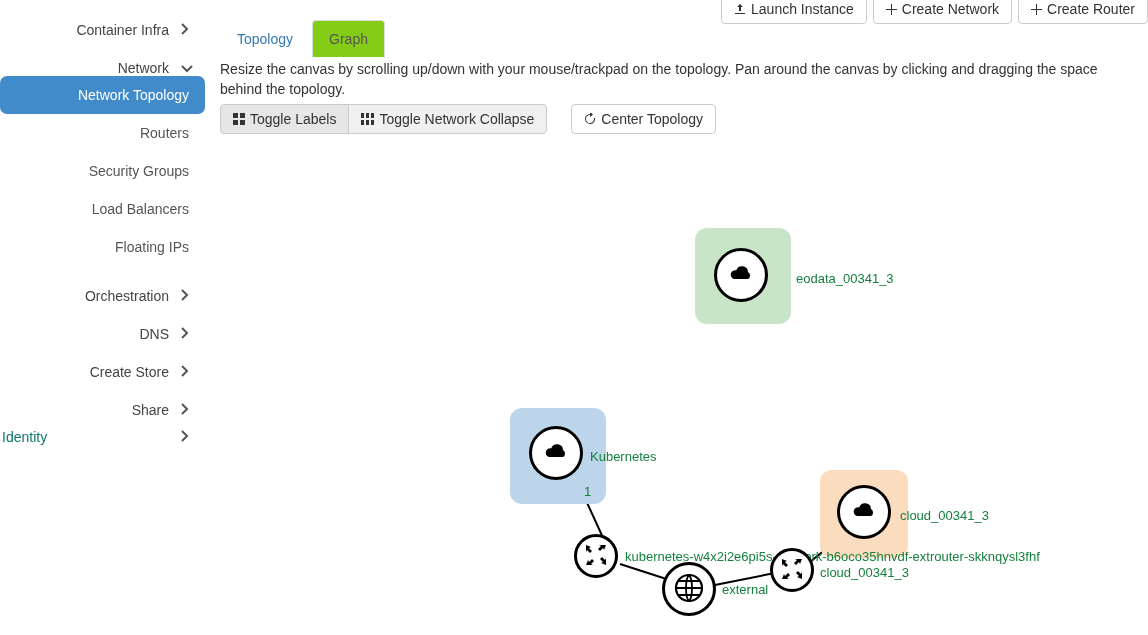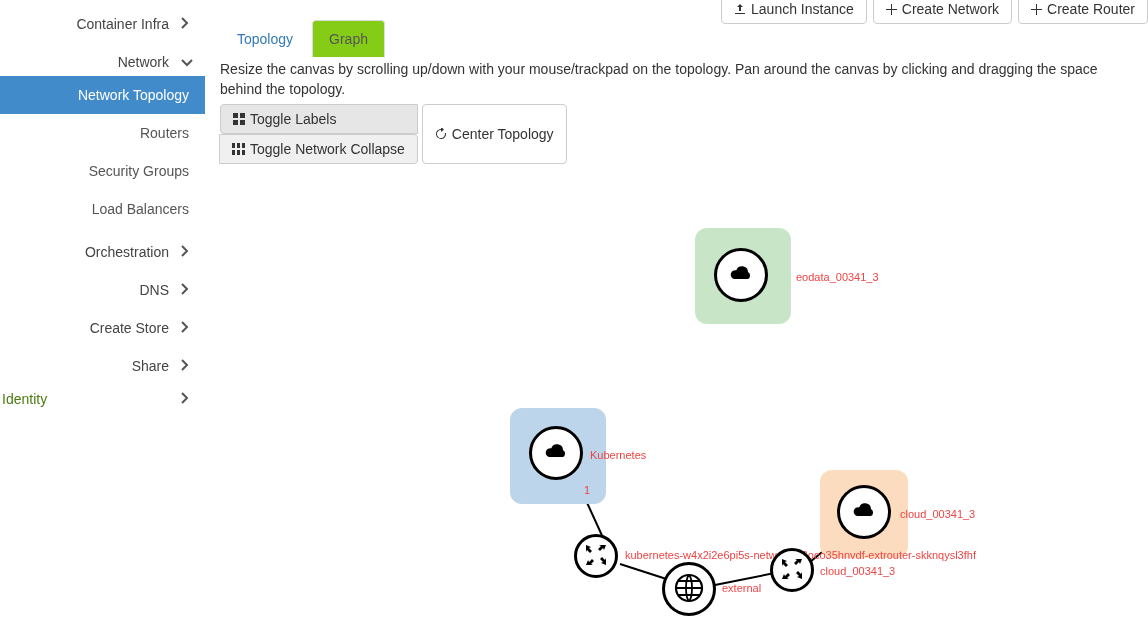"Container Infra" .nav-item { align-items: flex-start -> flex-end; padding: 16px 16px 0 12px -> 4px 16px 0 12px }
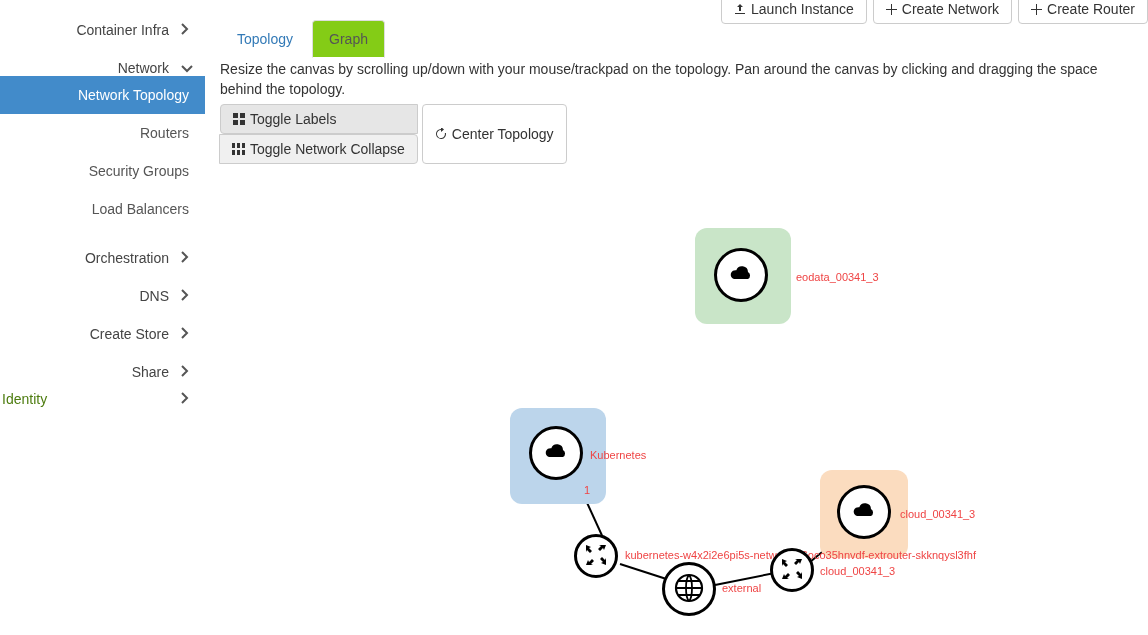"Network Topology" .nav-sub { border-radius: none -> 7px }
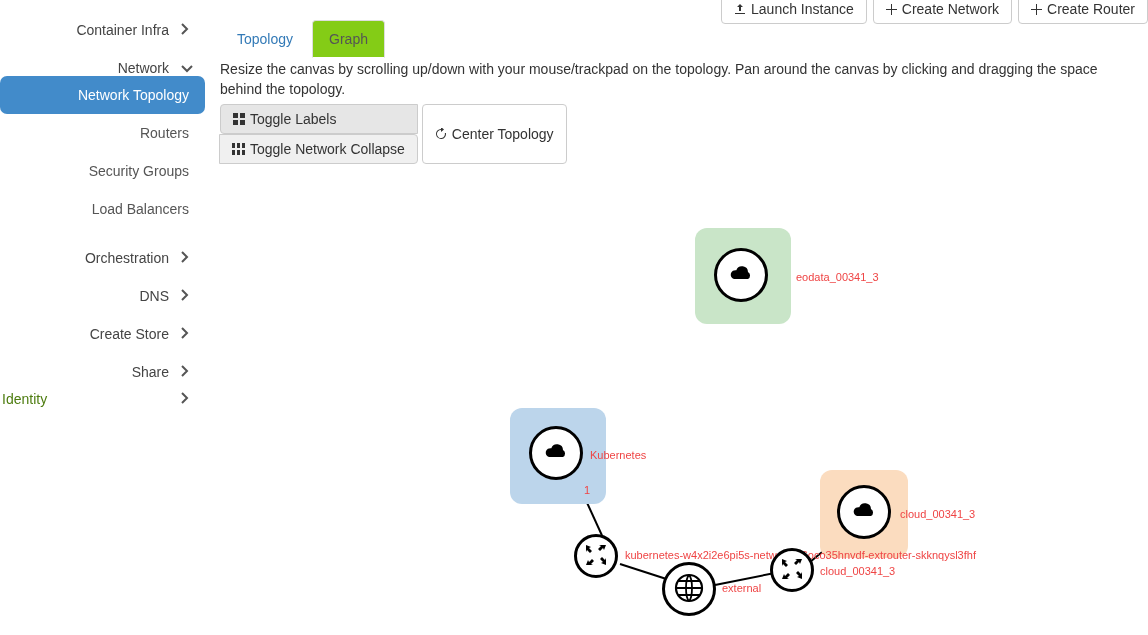"Toggle Labels" .btn-group { flex-direction: column -> none; margin-right: 4px -> 24px }
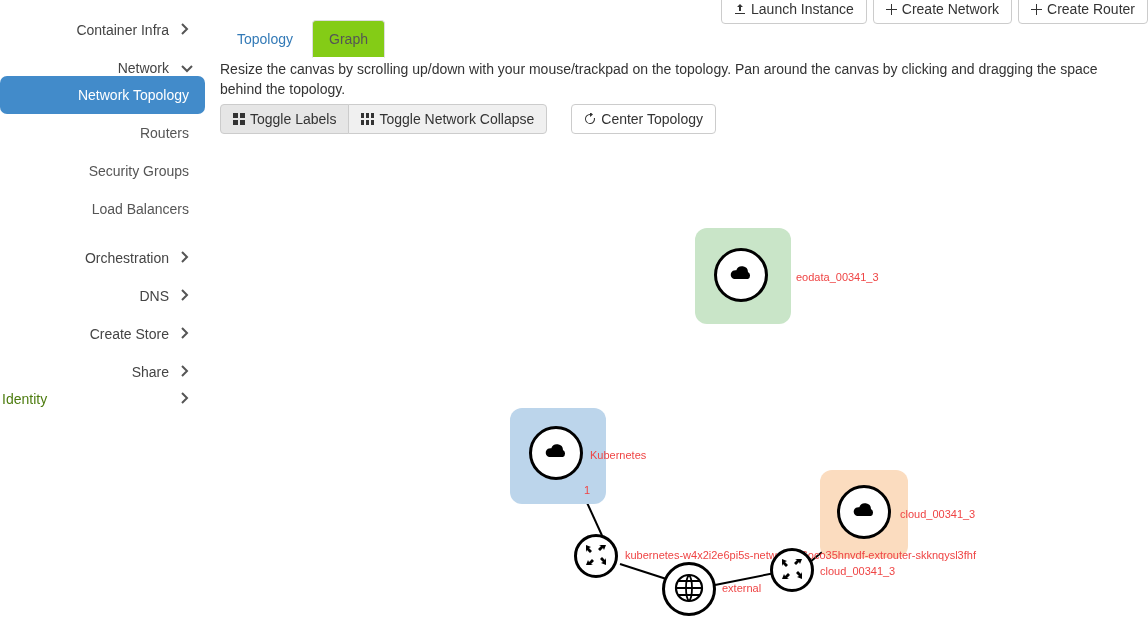"Floating IPs" div.nav-sub { html: none -> <div> <span>Floating IPs</span> </div> }
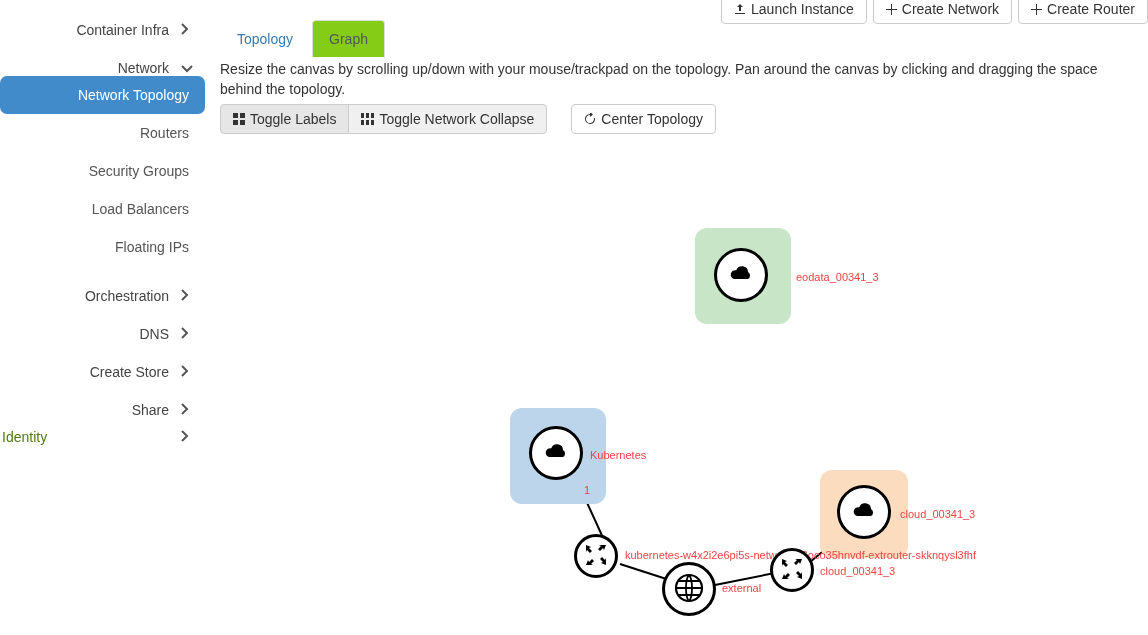"eodata_00341_3" .node-label { color: #ef4444 -> #15803d; font-size: 11px -> 13px }
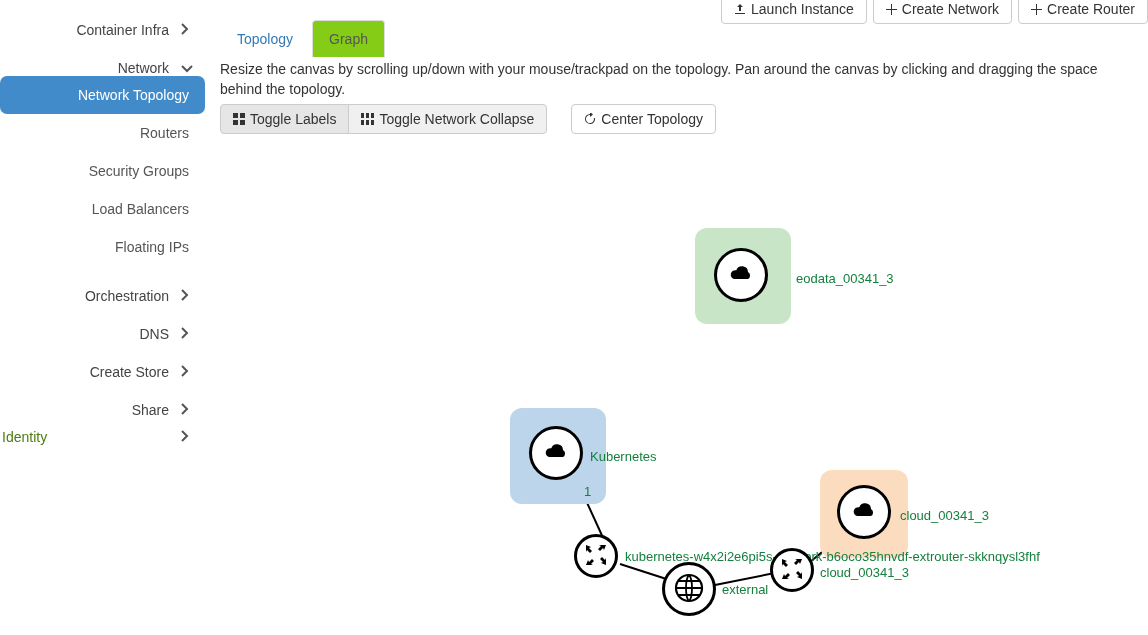"Identity" .nav-ident { color: #4d7c0f -> #0f766e }
